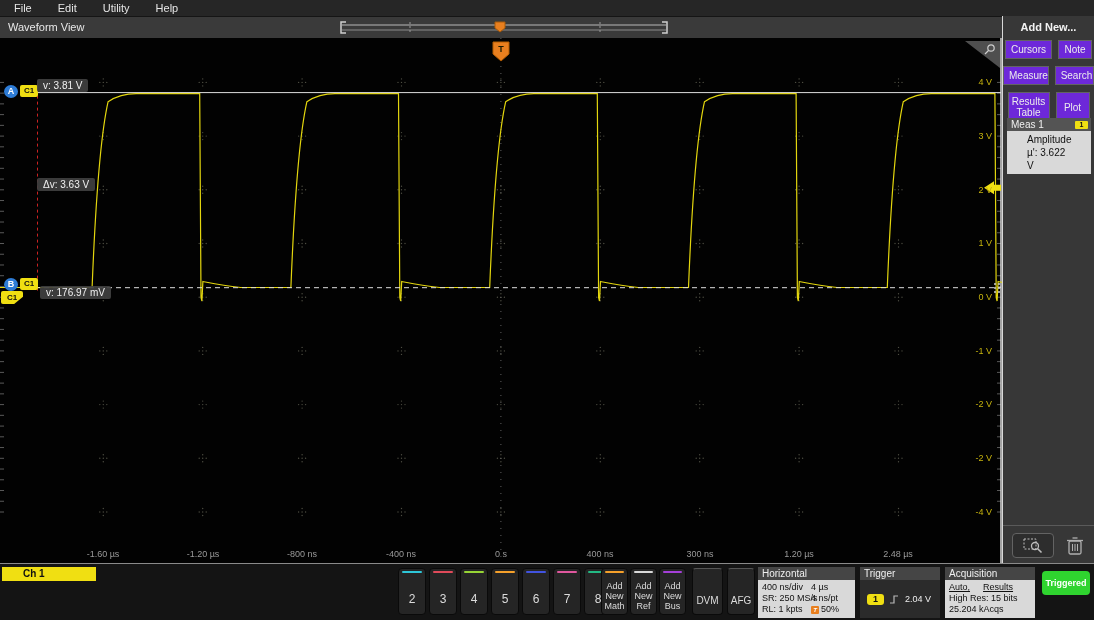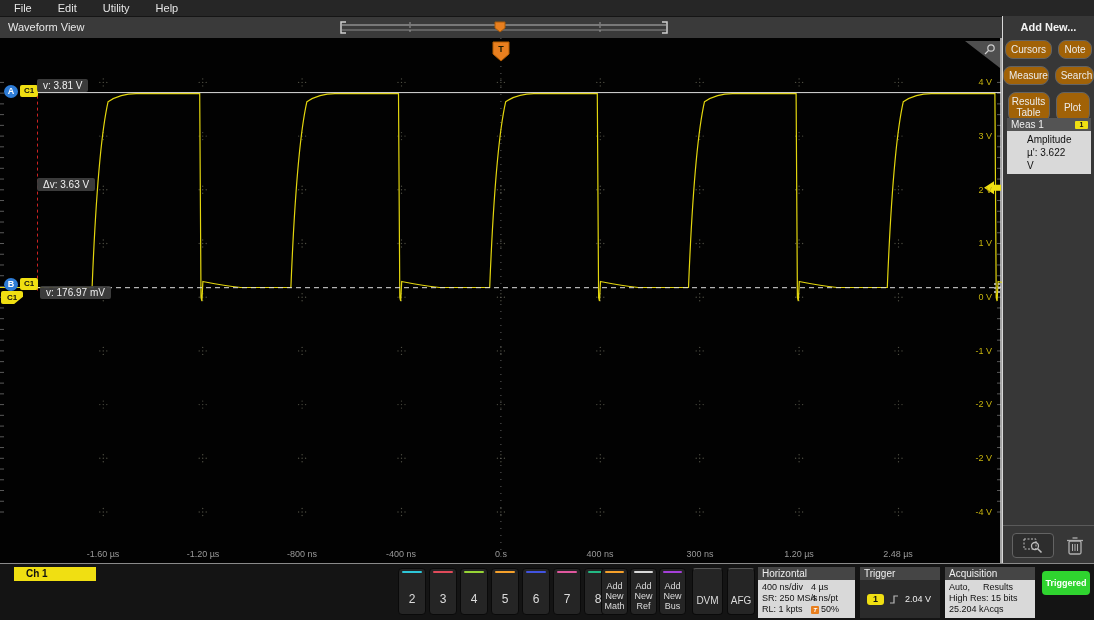"Cursors" .sb-btn { background: #a16207 -> #6d28d9; border-radius: 8px -> 0 }
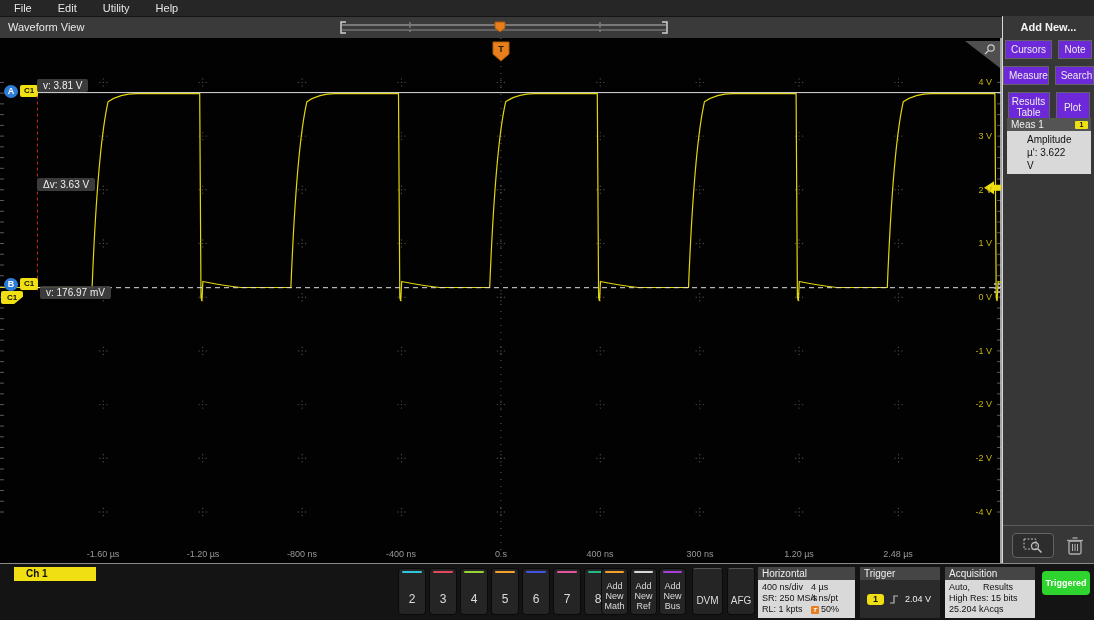"Ch 1" .ch-head { margin-left: 12px -> none; padding: 0 12px -> 0 21px }
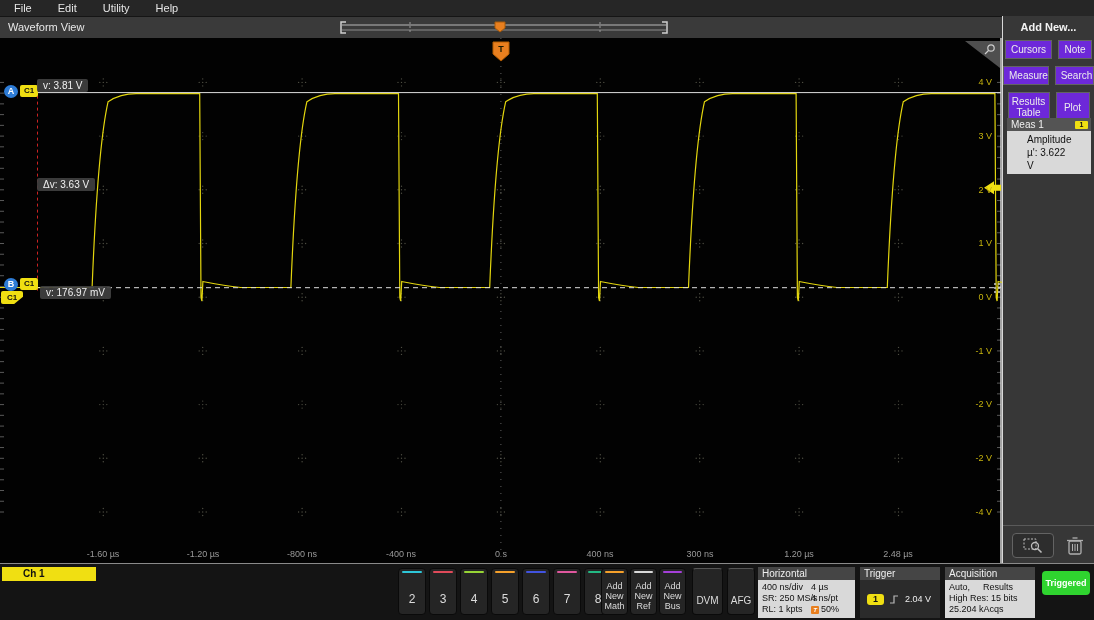"Auto," .acq-r1 { text-decoration: none -> underline }
